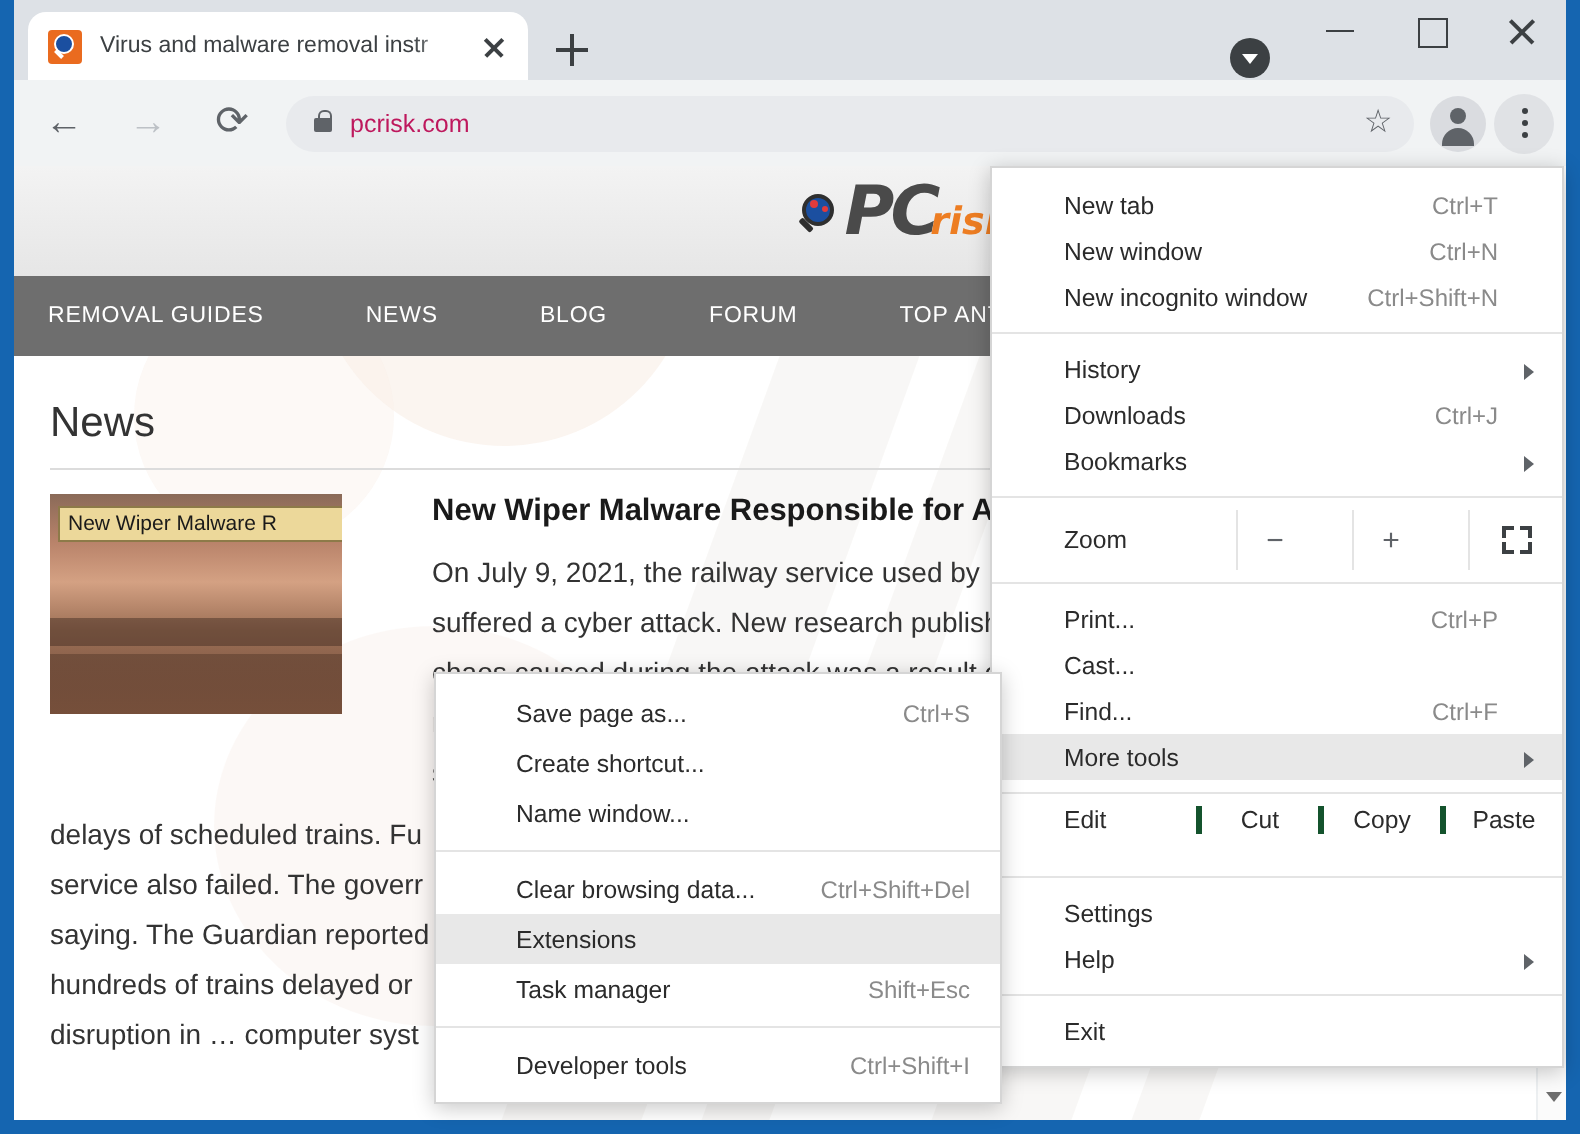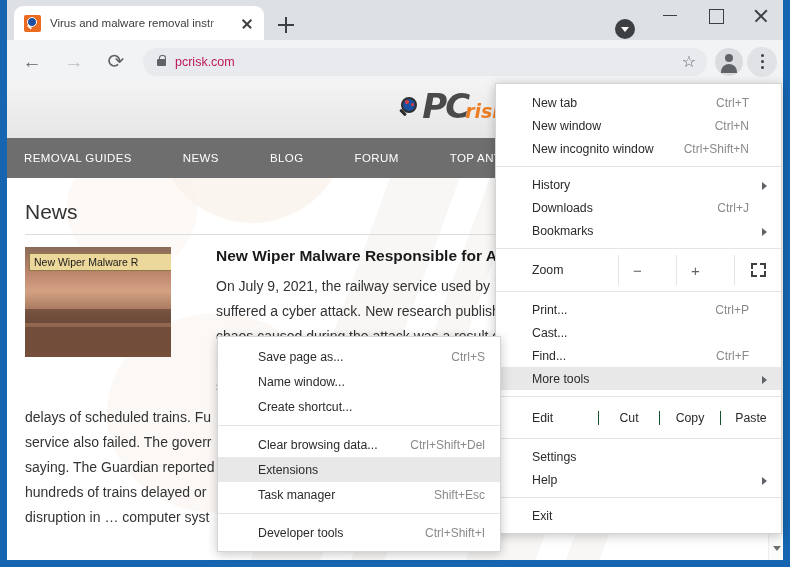"Name window..." div.mi { order: before "Create shortcut..." -> after "Create shortcut..." }
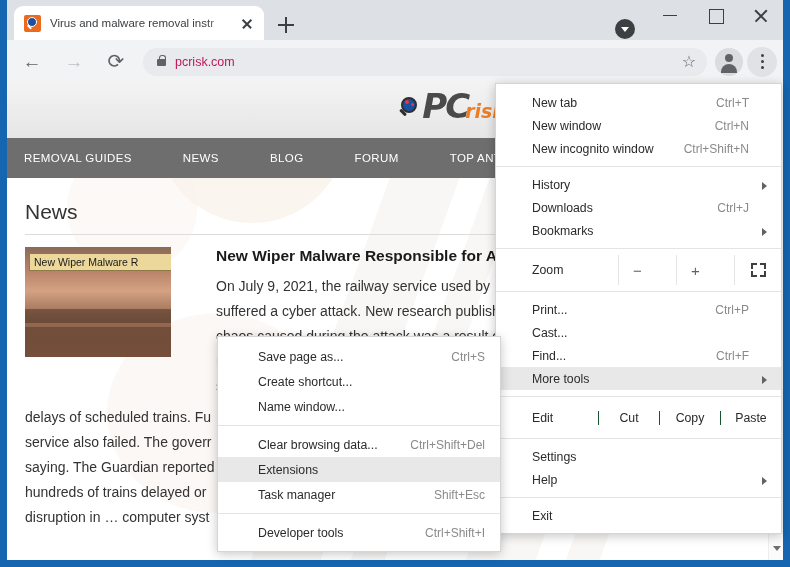"Edit" .editrow { align-items: center -> flex-start }
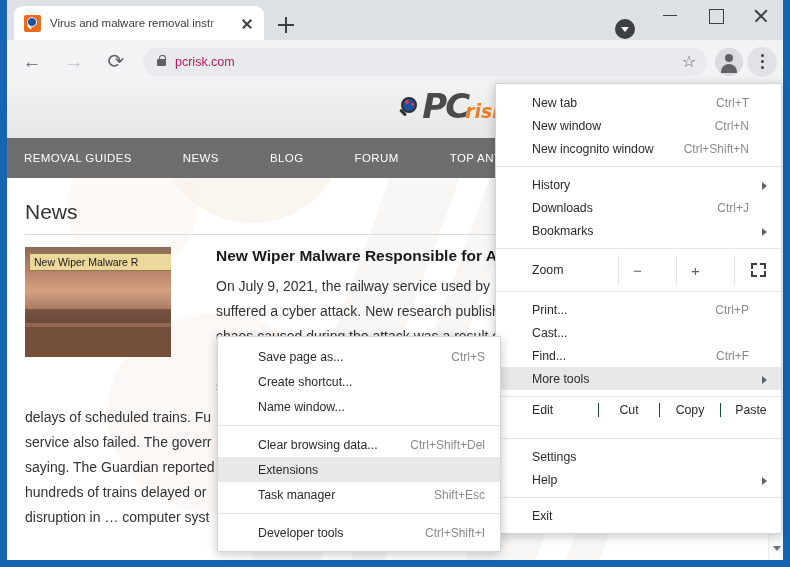"Cut" .editrow .ebtn { border-left: 1px solid #14532d -> 3px solid #14532d }
